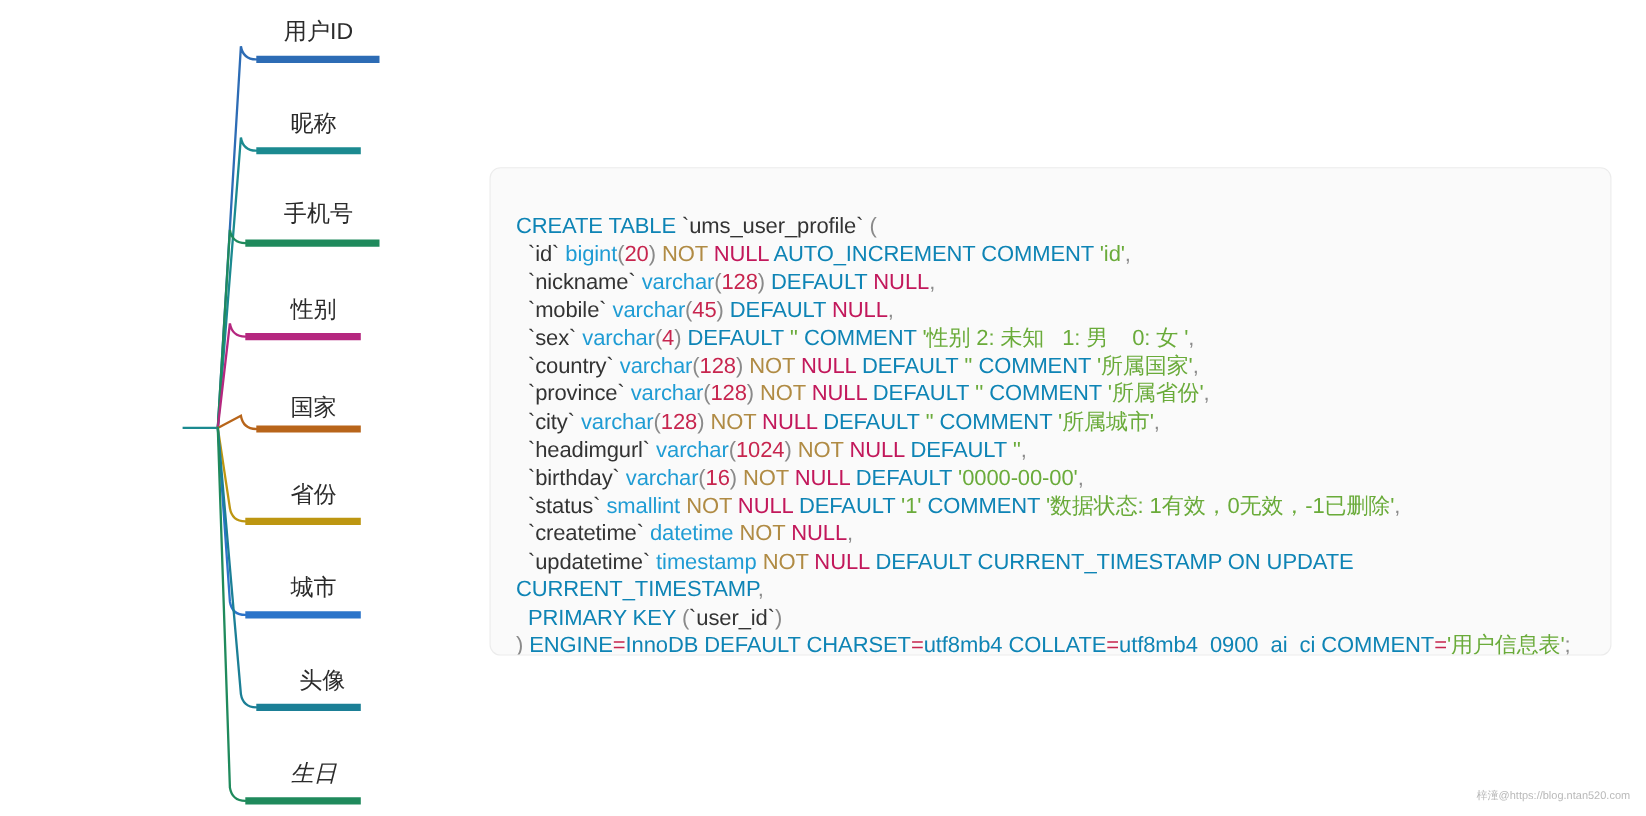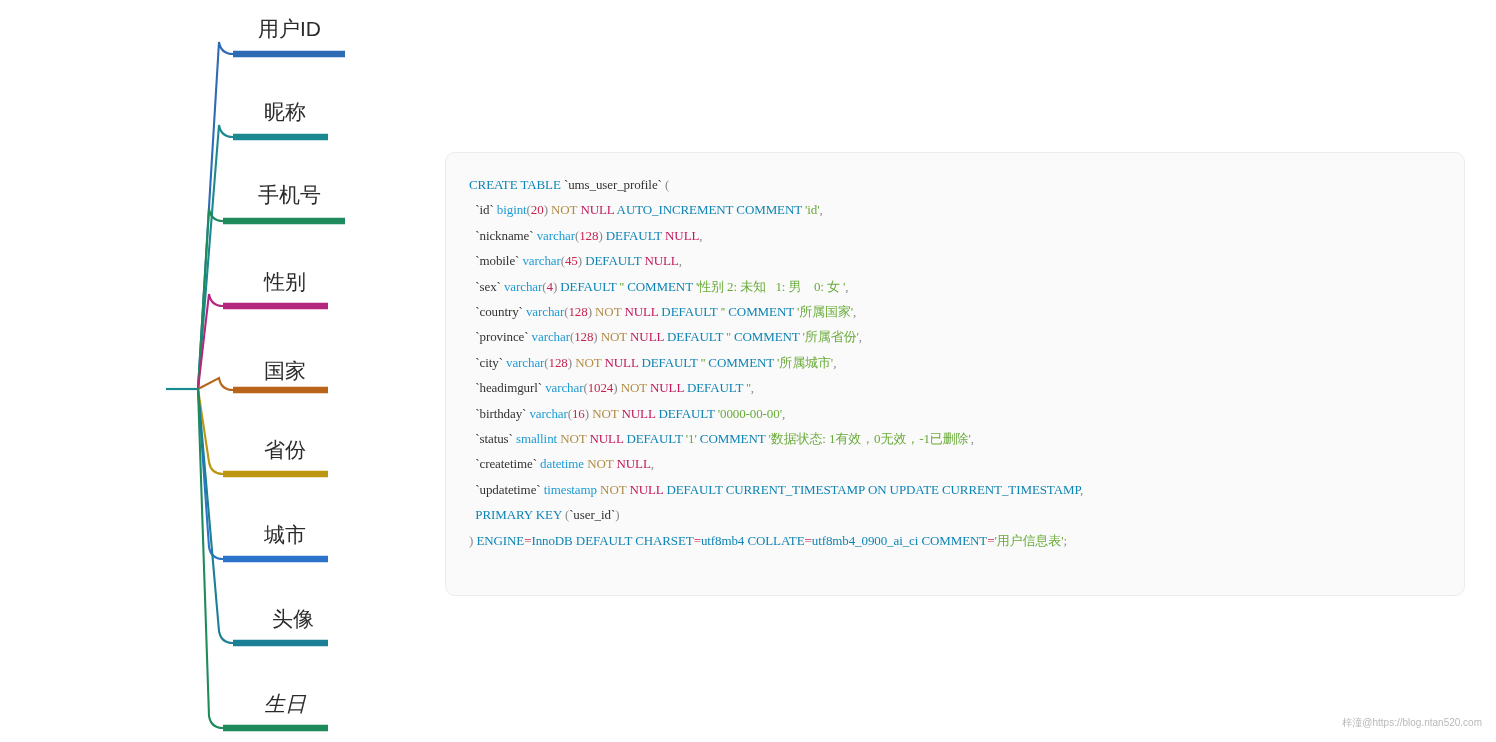"昵称" div.branch-label { font-family: Liberation Serif, serif -> none }
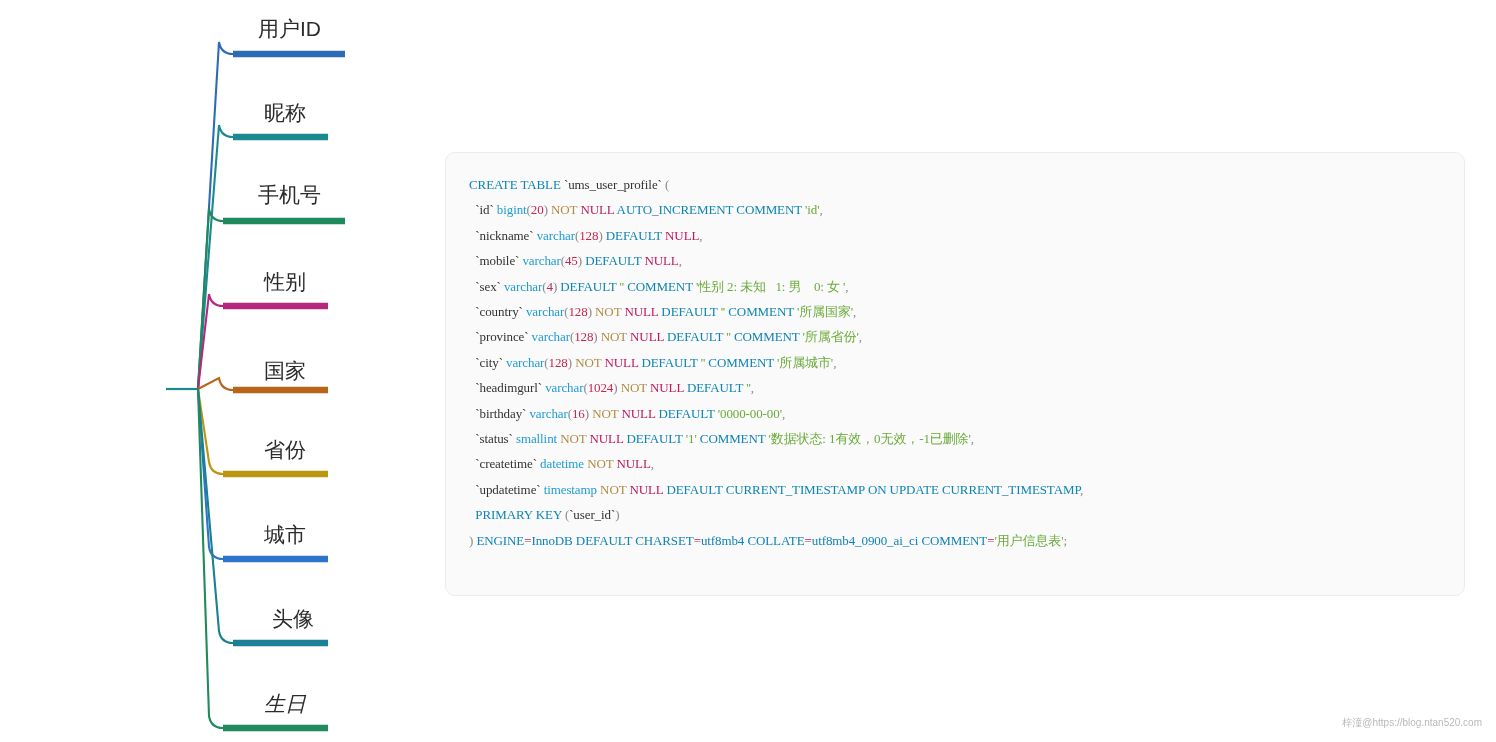"CREATE TABLE `ums_user_profile` ( `id`" #code-block { font-family: Liberation Serif, serif -> Liberation Sans, sans-serif; font-size: 13px -> 20px; top: 6px -> 21px }
